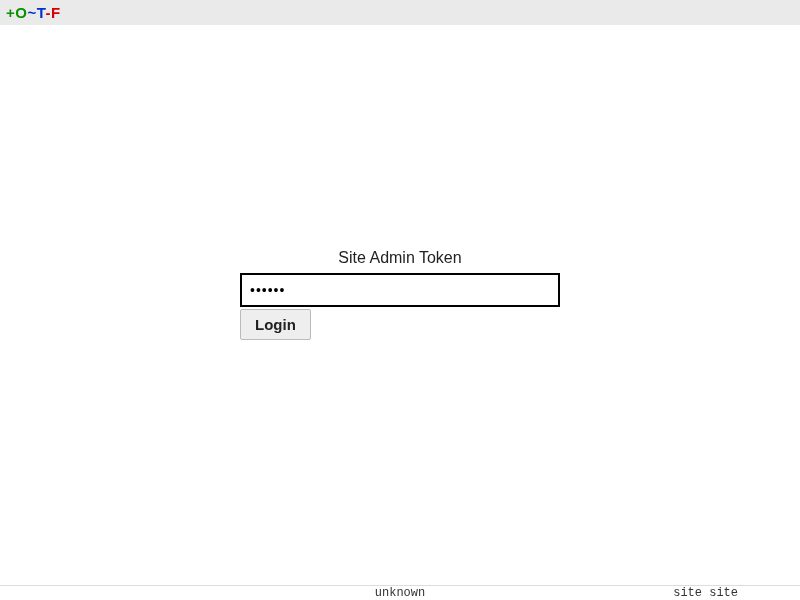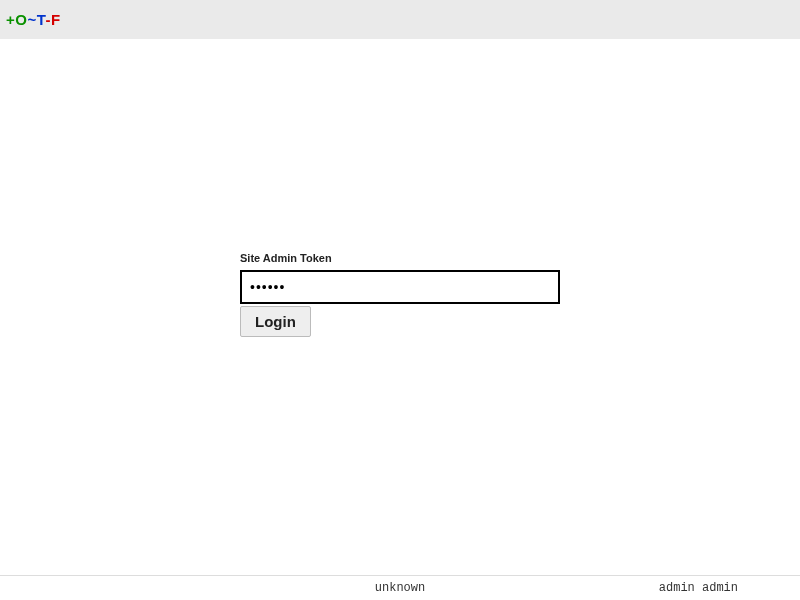"+O~T-F" .header { height: 39px -> 25px }
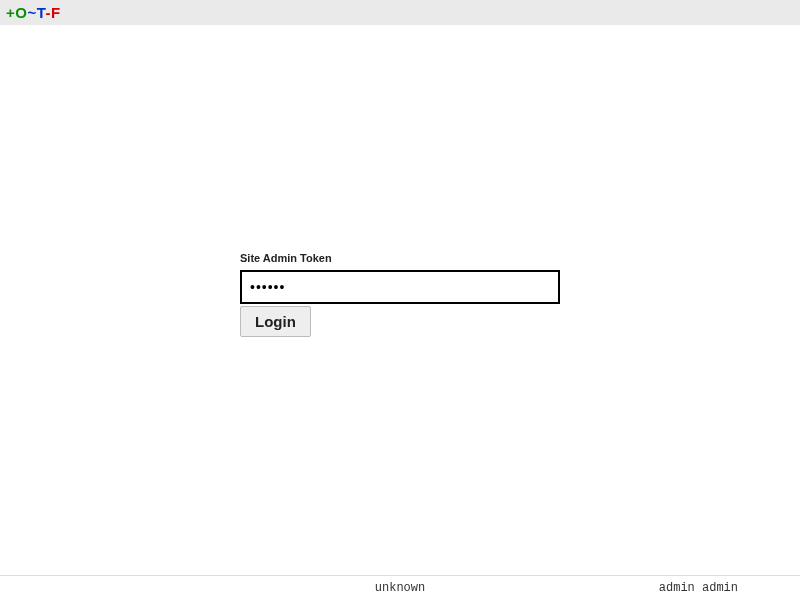"Site Admin Token" .field-label { font-size: 11px -> 16px; font-weight: bold -> normal; text-align: none -> center }
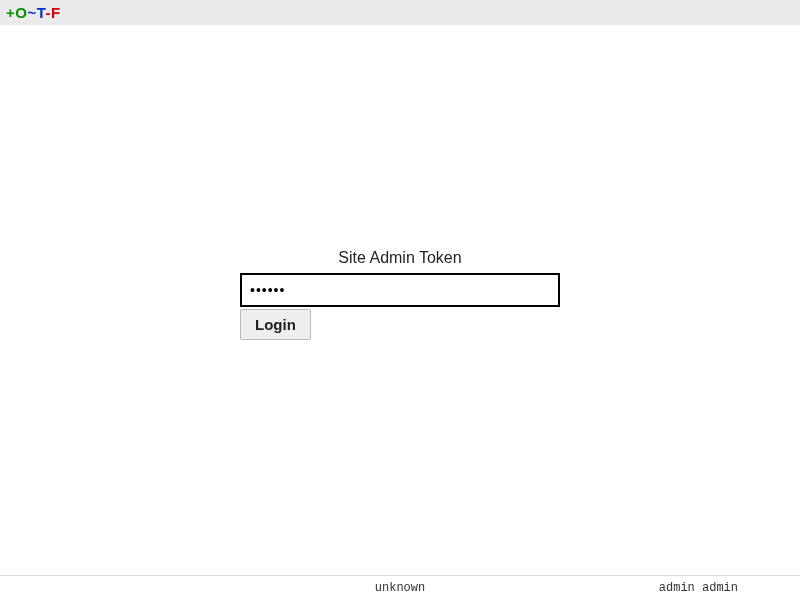"unknown" .footer { height: 25px -> 15px }
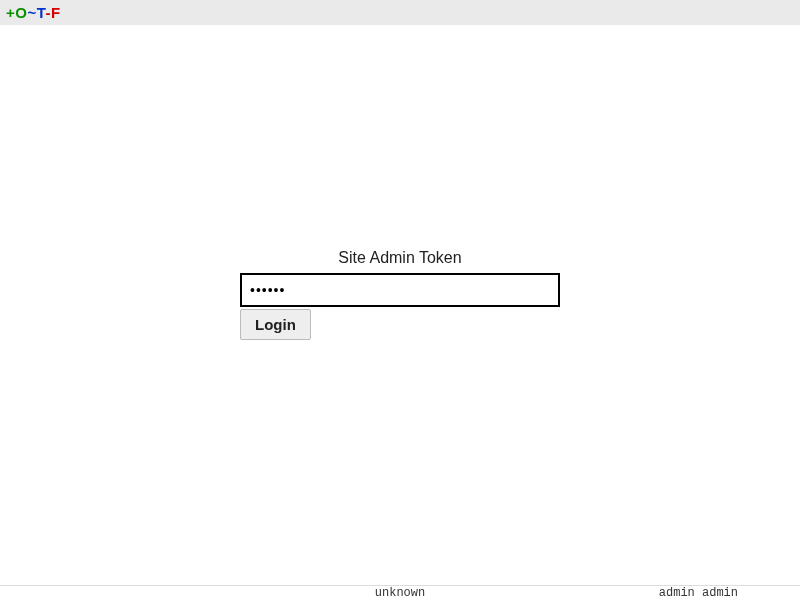"admin admin" span.footer-right { text: admin admin -> site site }
